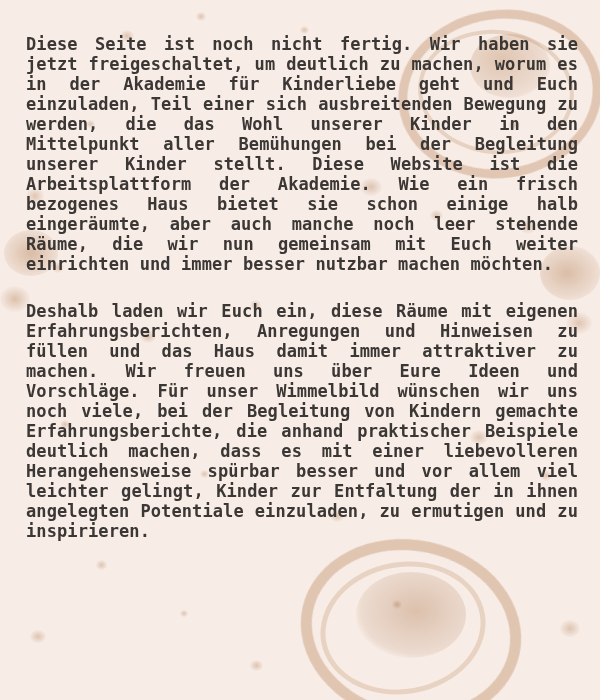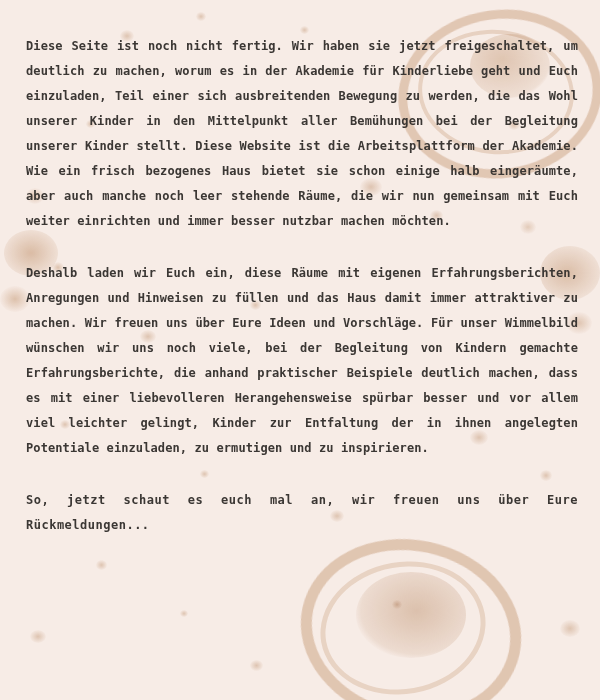"Diese Seite ist noch nicht" .para { font-size: 12px -> 17px; line-height: 25px -> 20px }
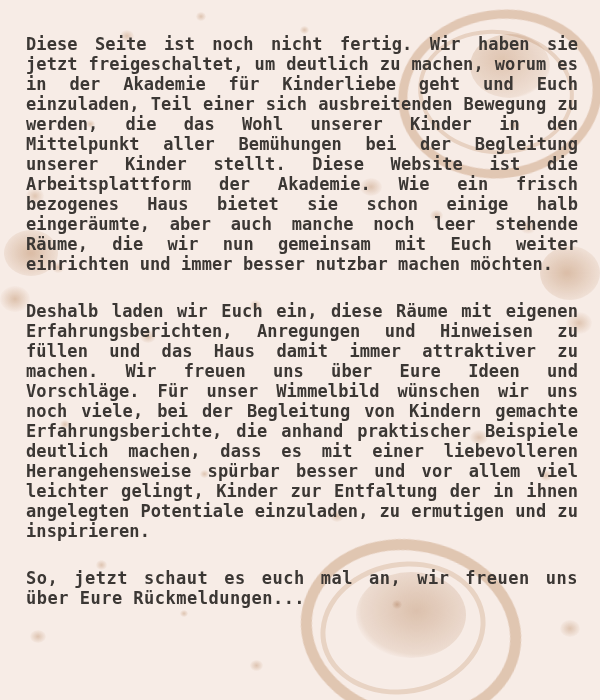"So, jetzt schaut es euch" p.para { html: <p>So, jetzt schaut es euch mal an, wir freuen uns über Eure Rückmeldungen...</p> -> none }
